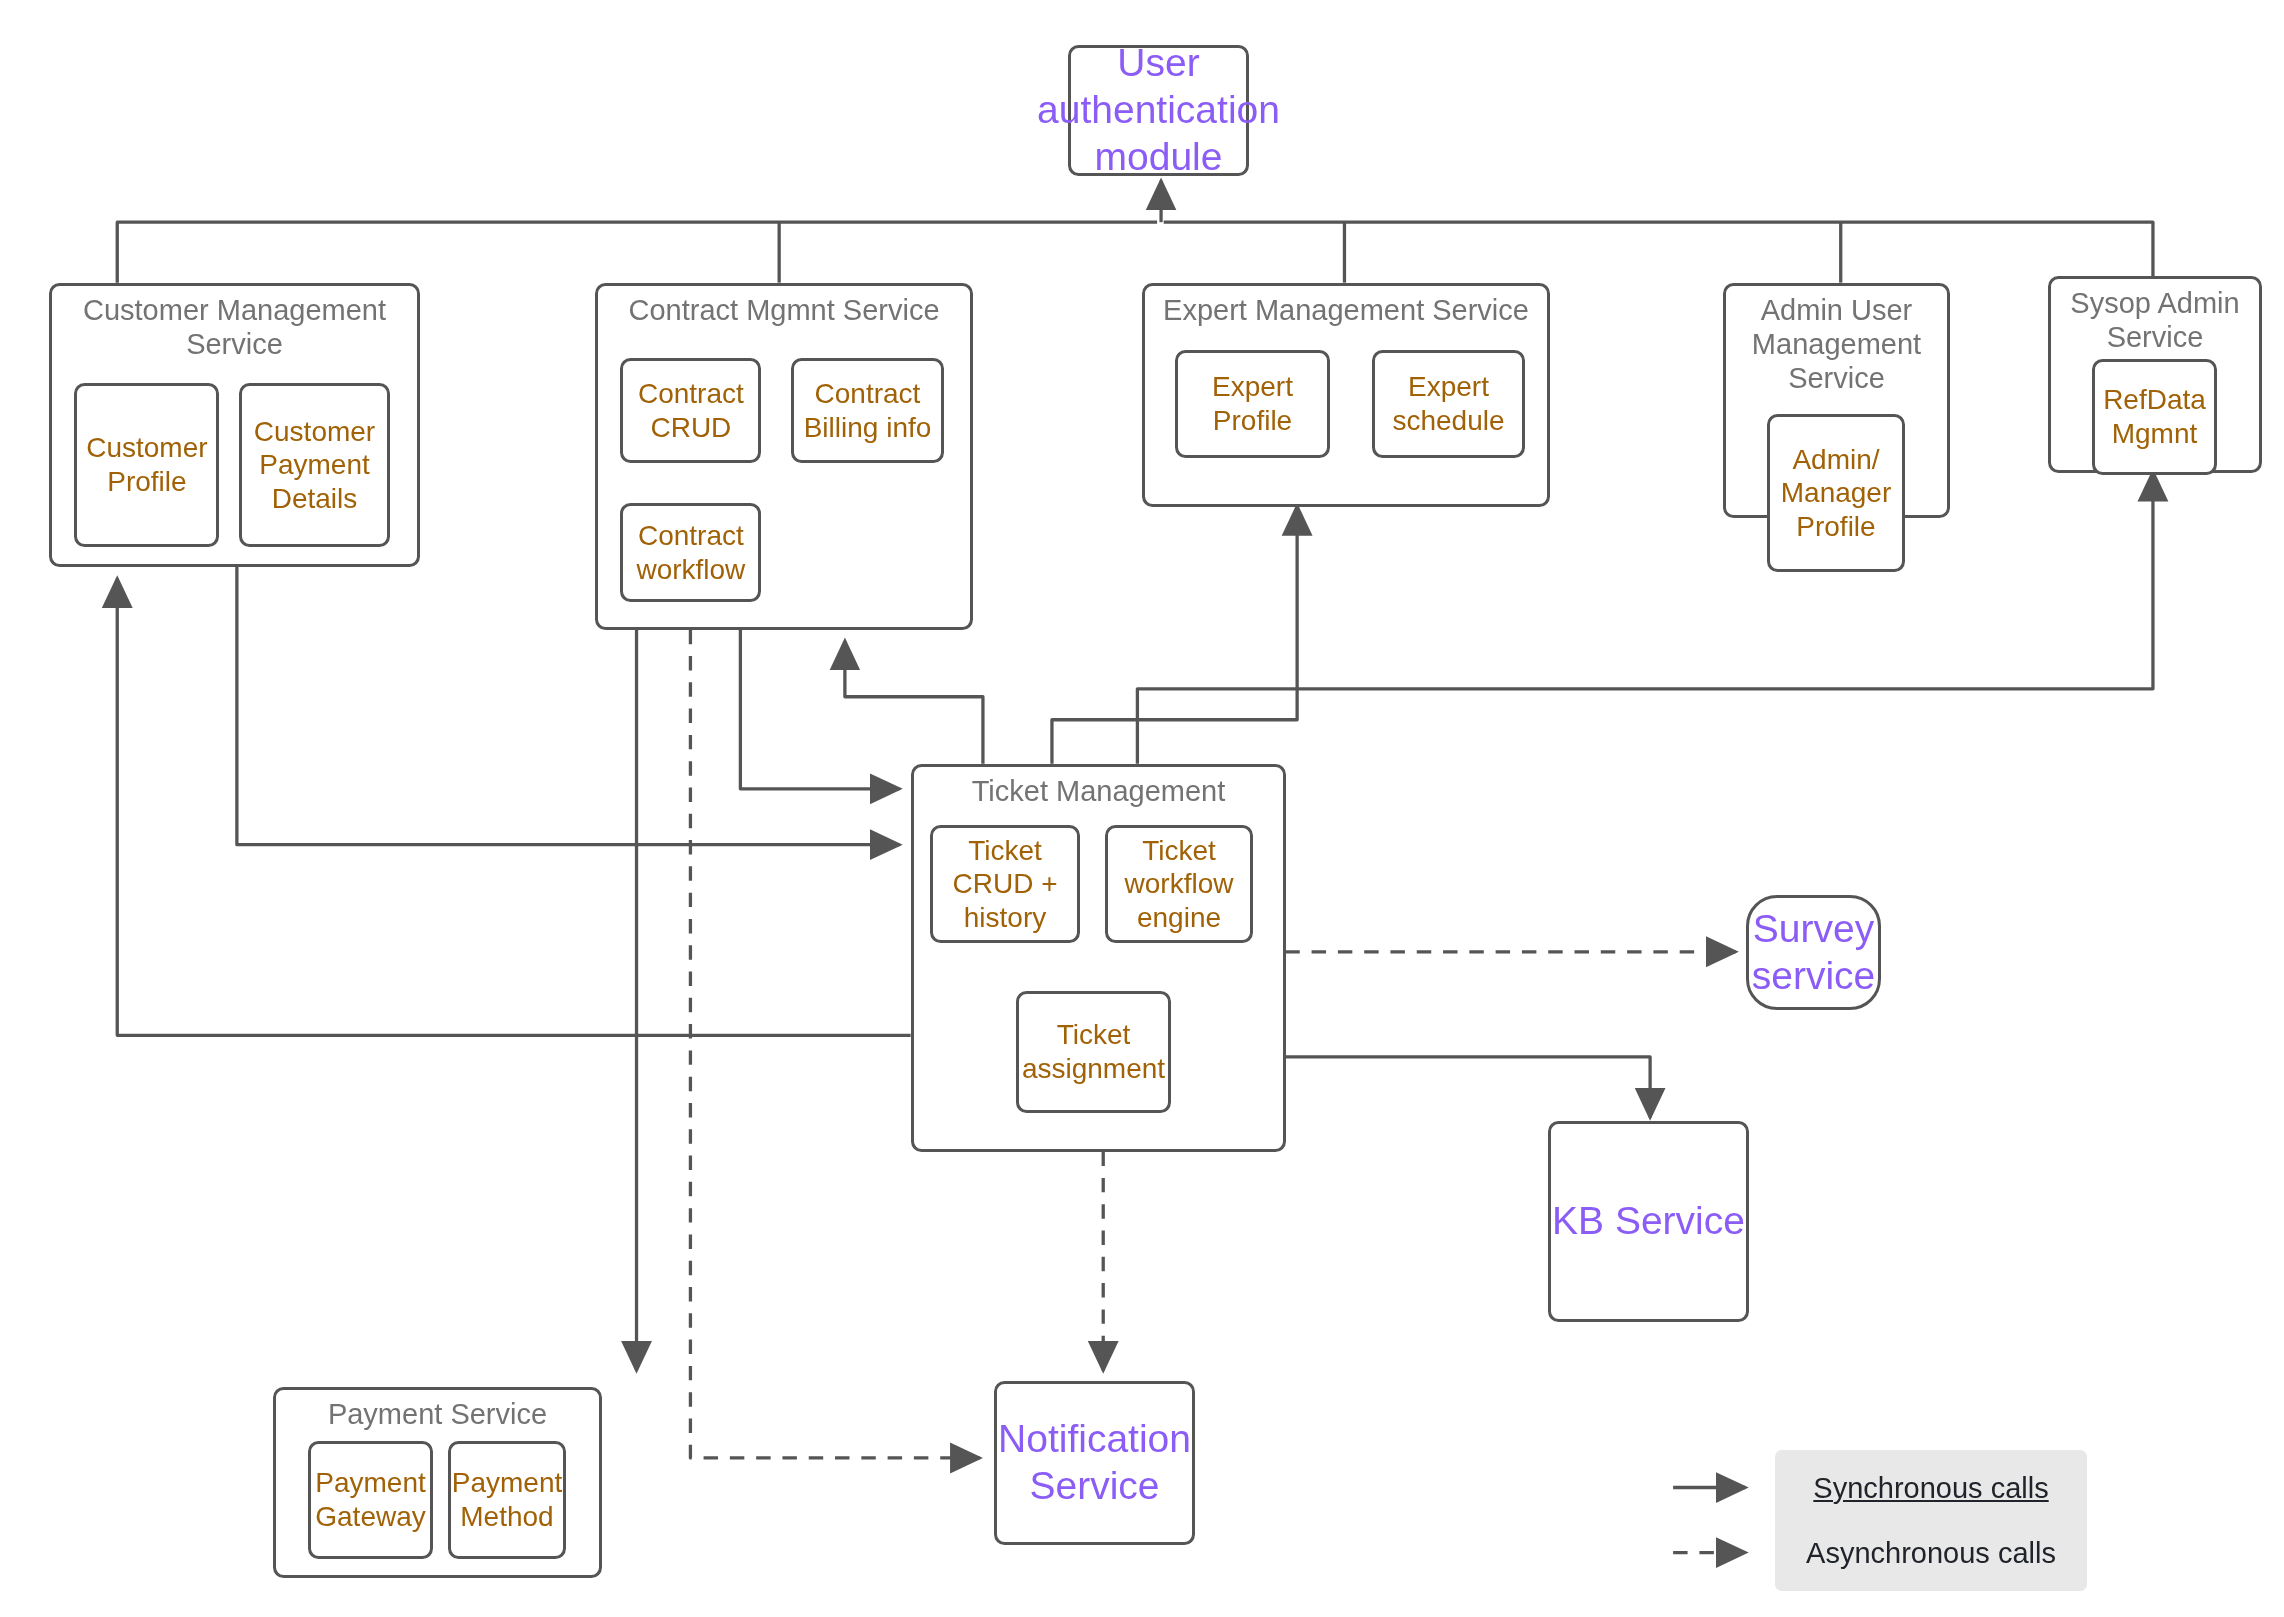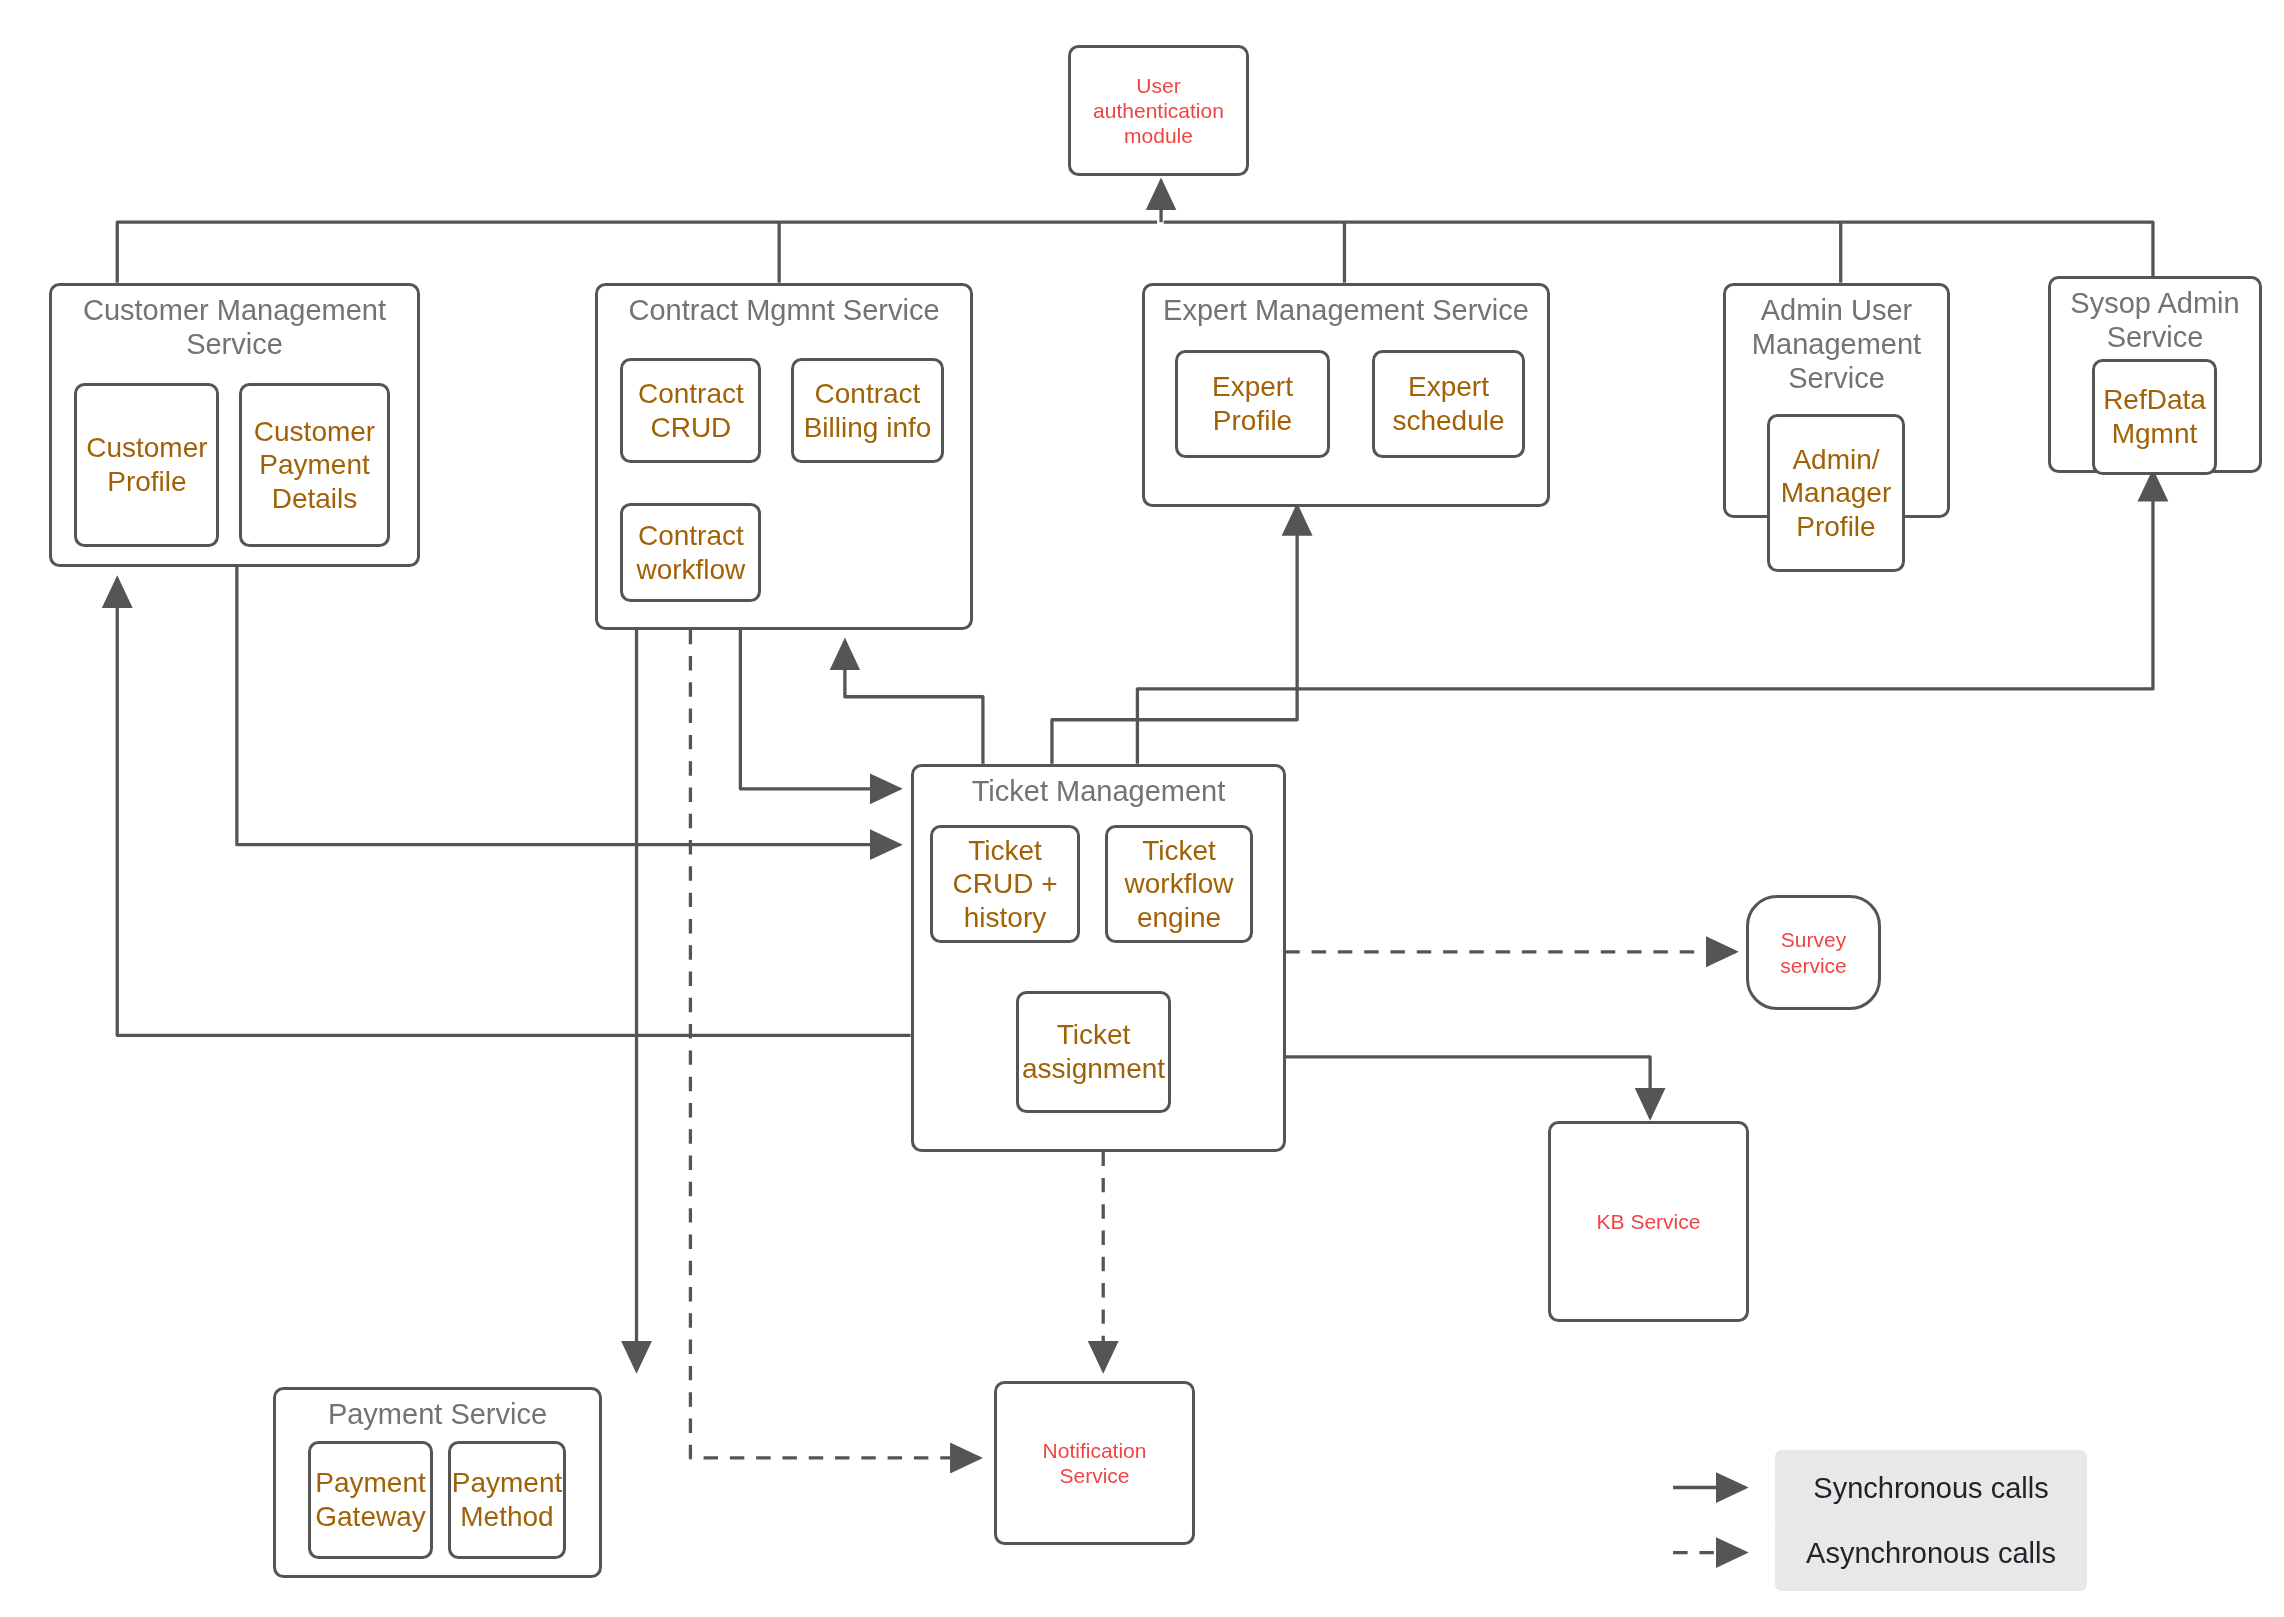"User" .plain { color: #ef4444 -> #8b5cf6; font-size: 21px -> 39px }
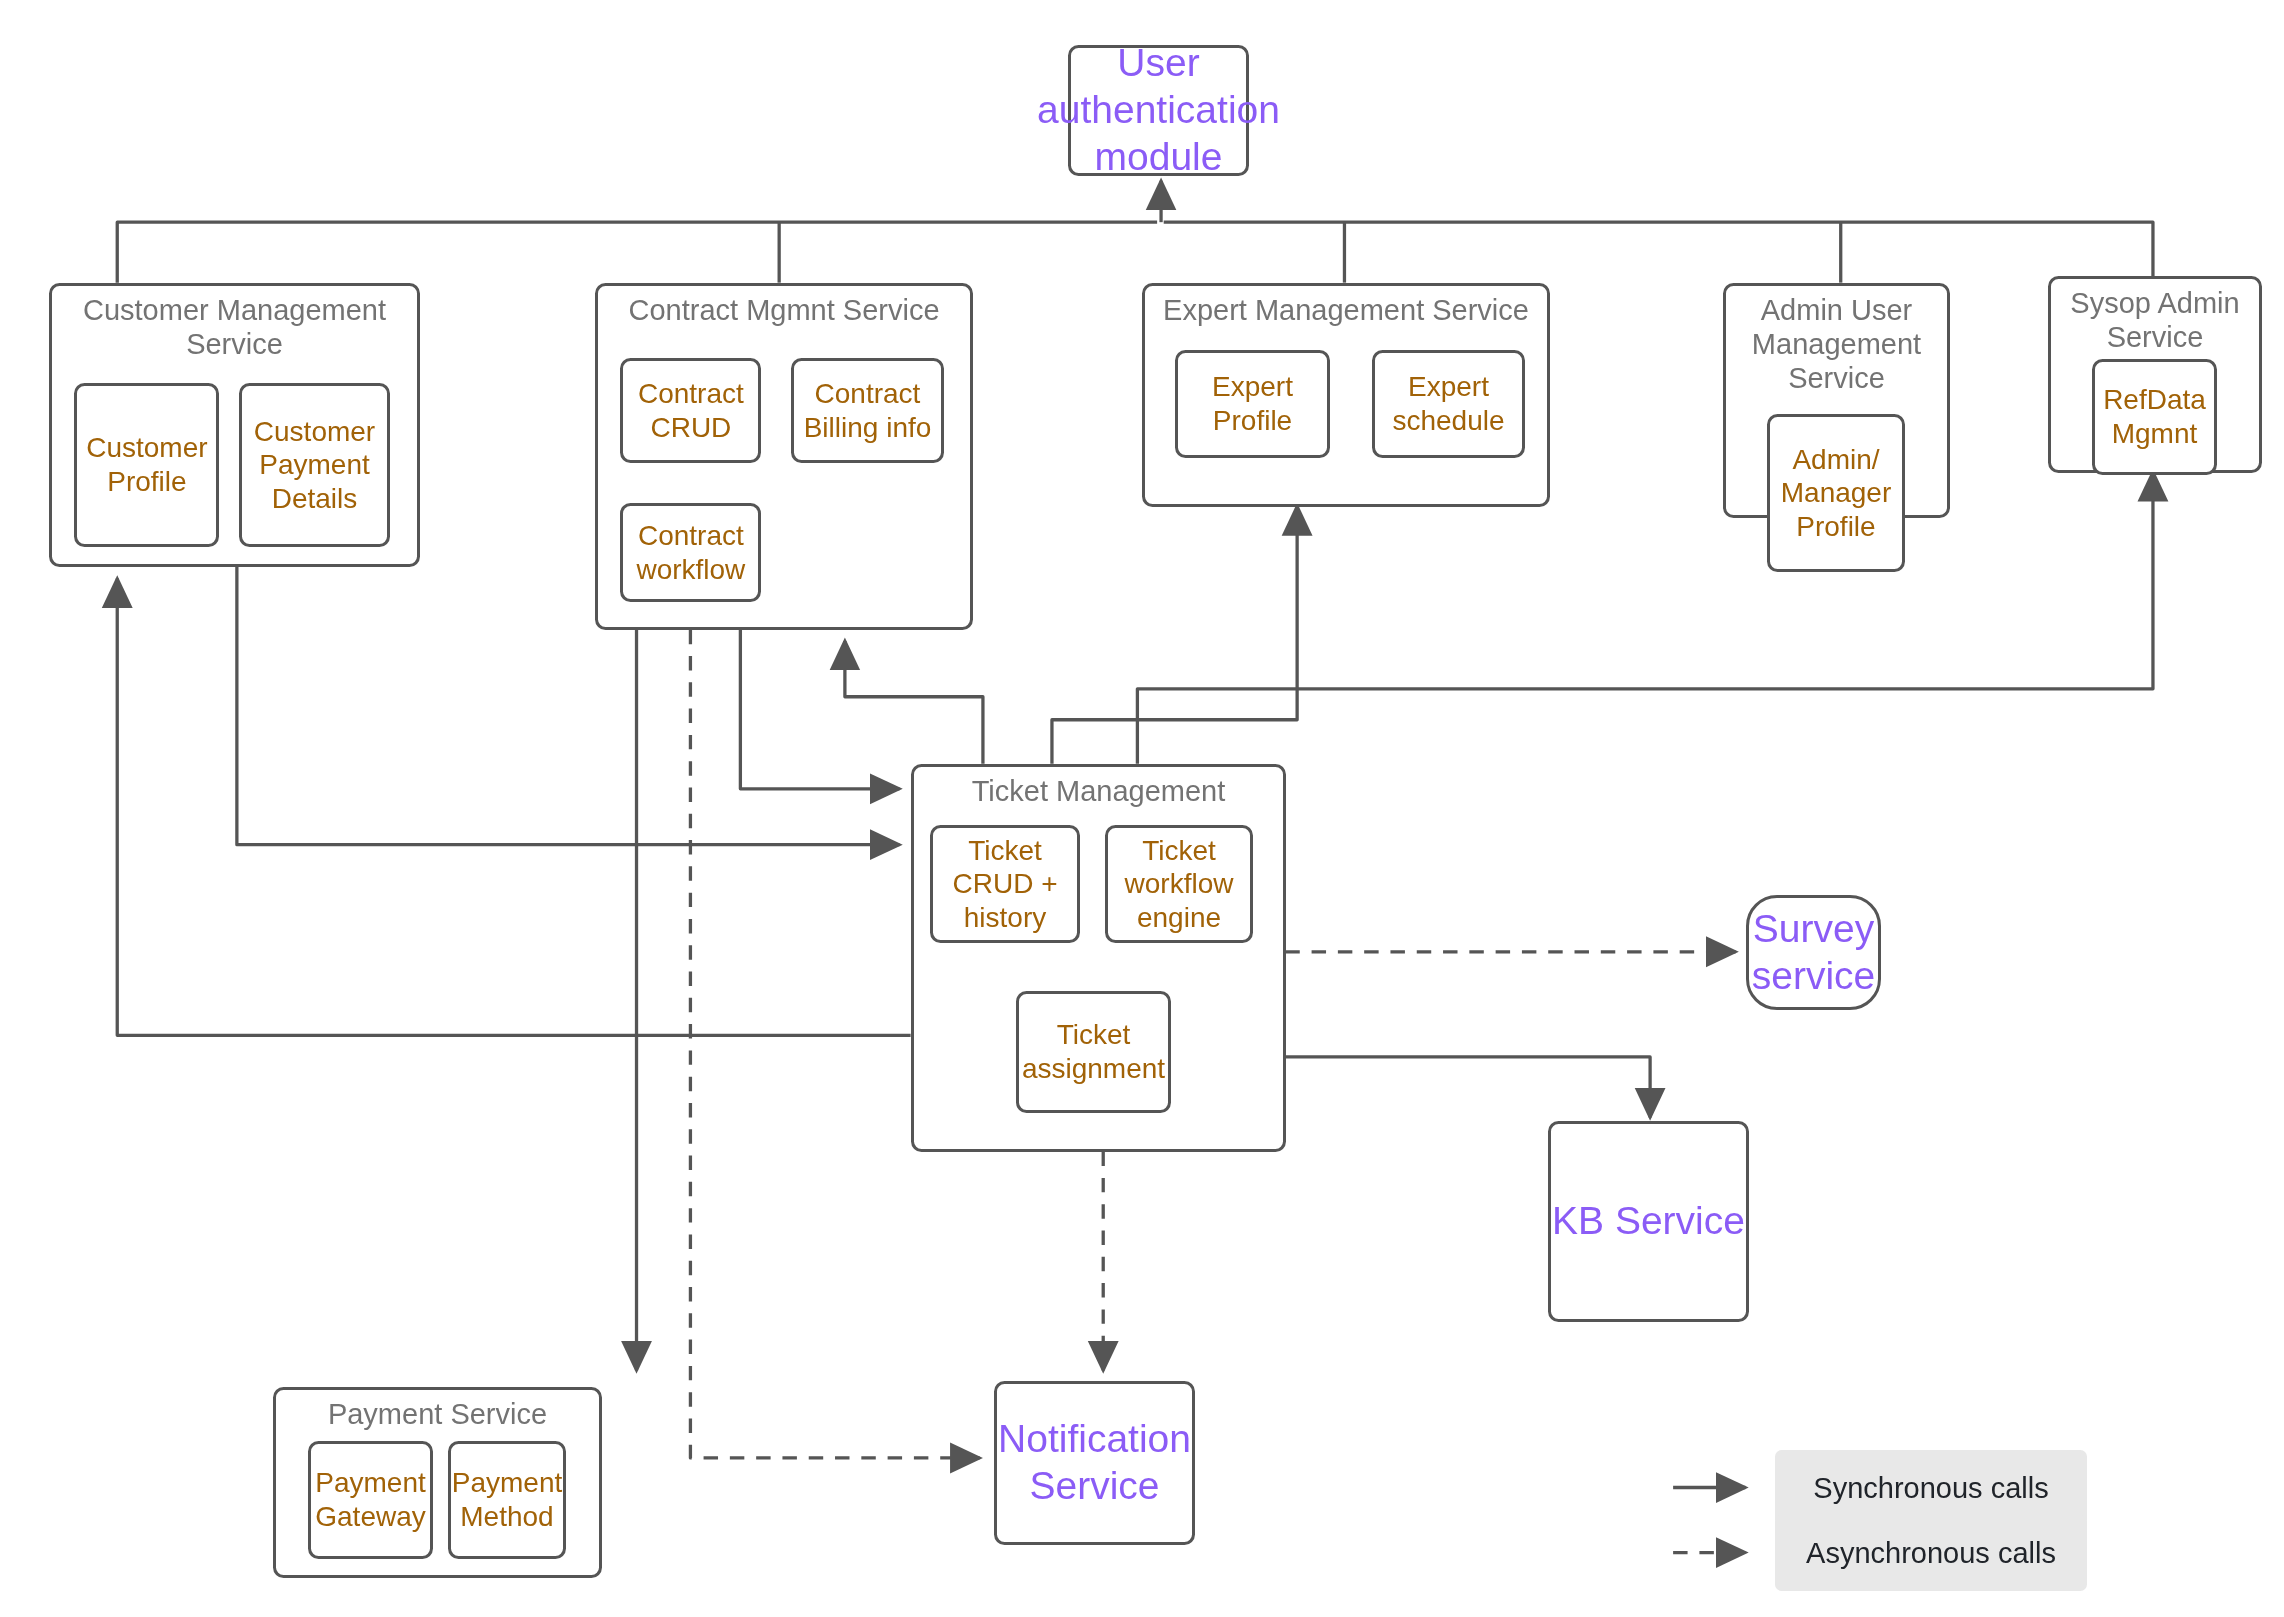"Synchronous calls" div.legend-chip { text-decoration: none -> underline }
